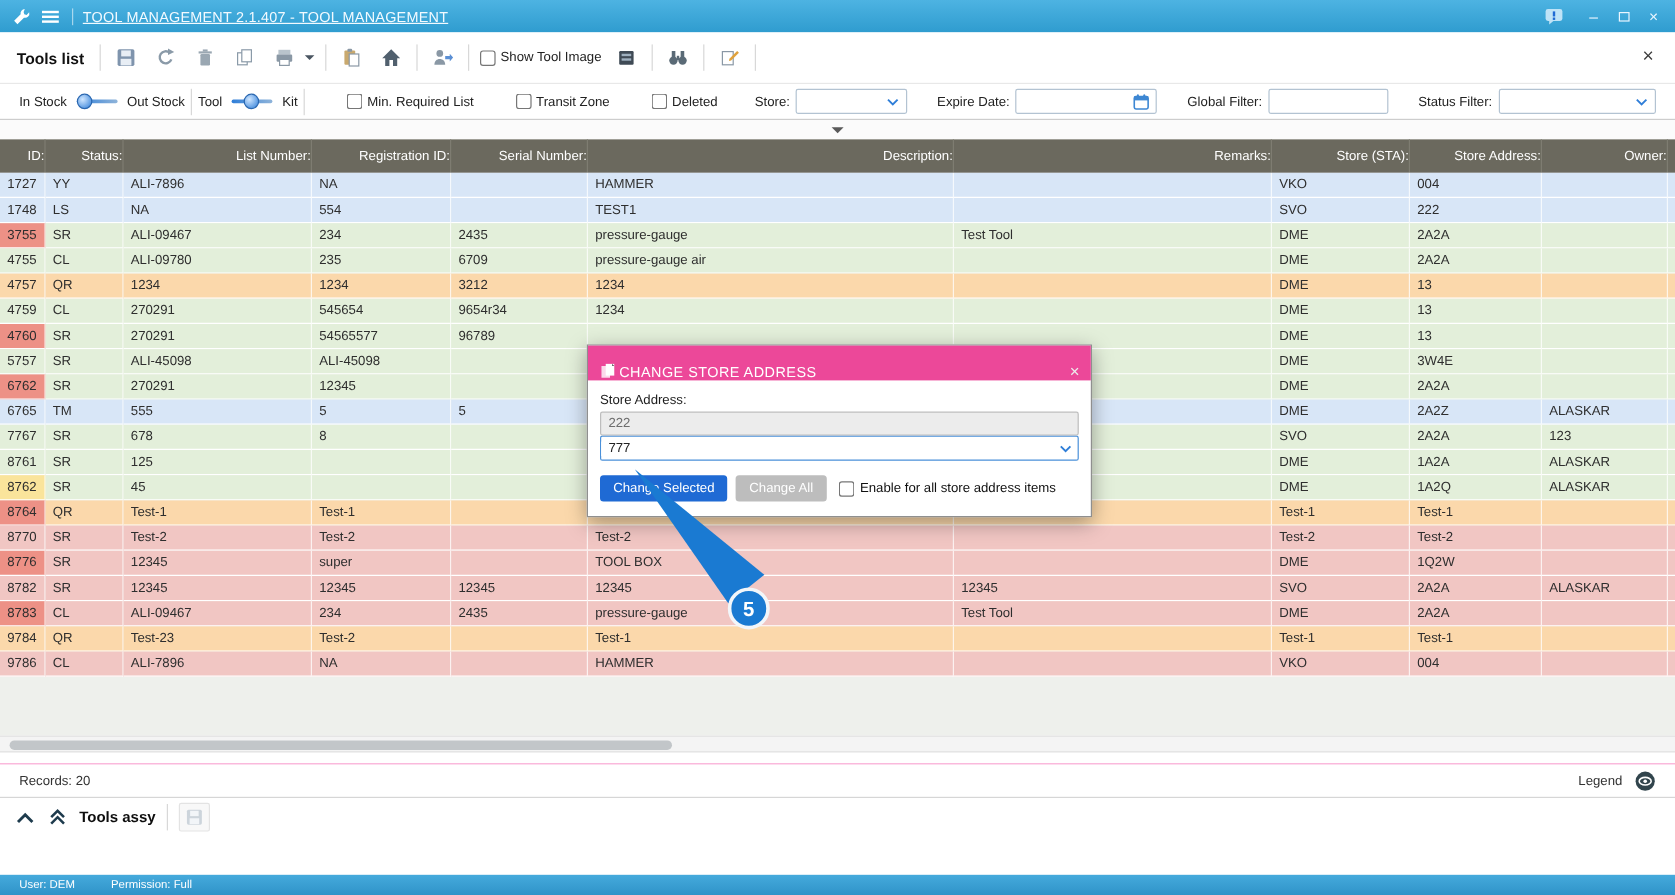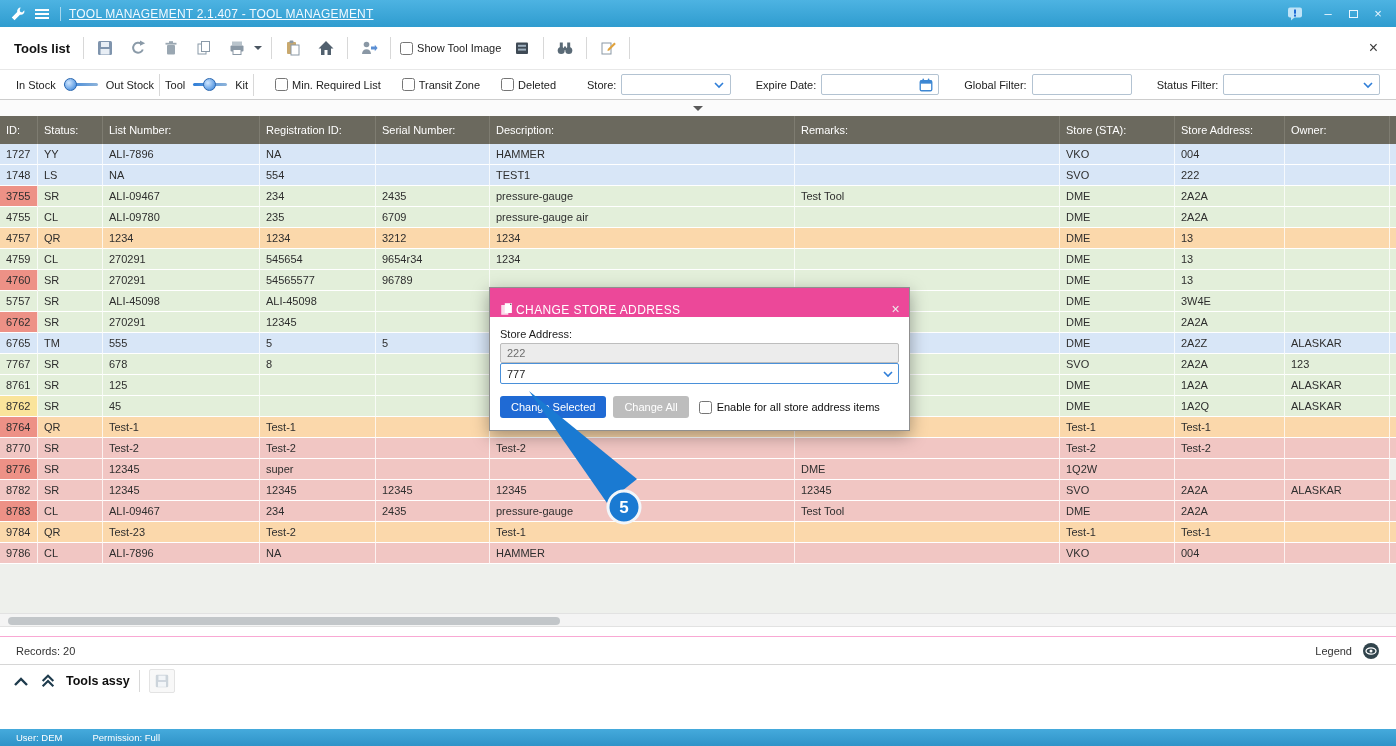"Min. Required List" .ml14 { margin-left: 16px -> 30px }
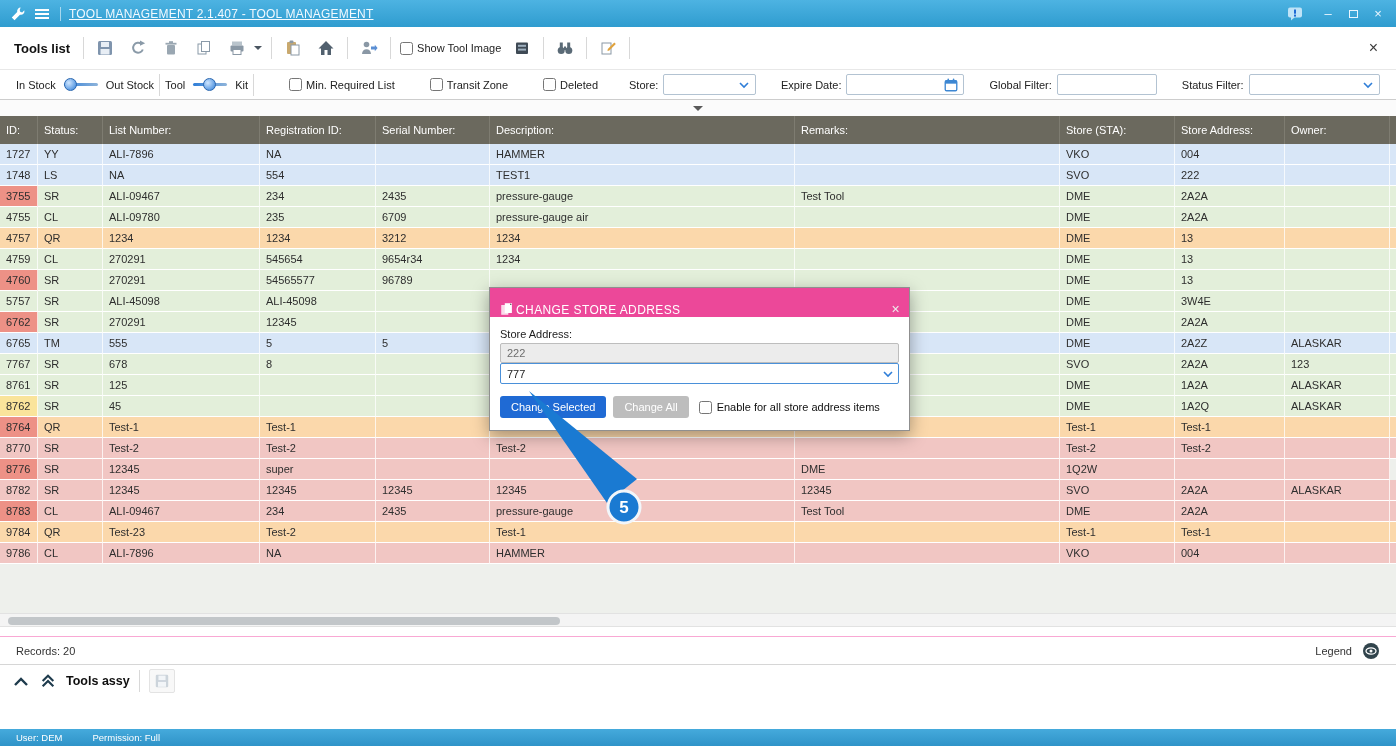"ID:" .thead { text-align: none -> right }
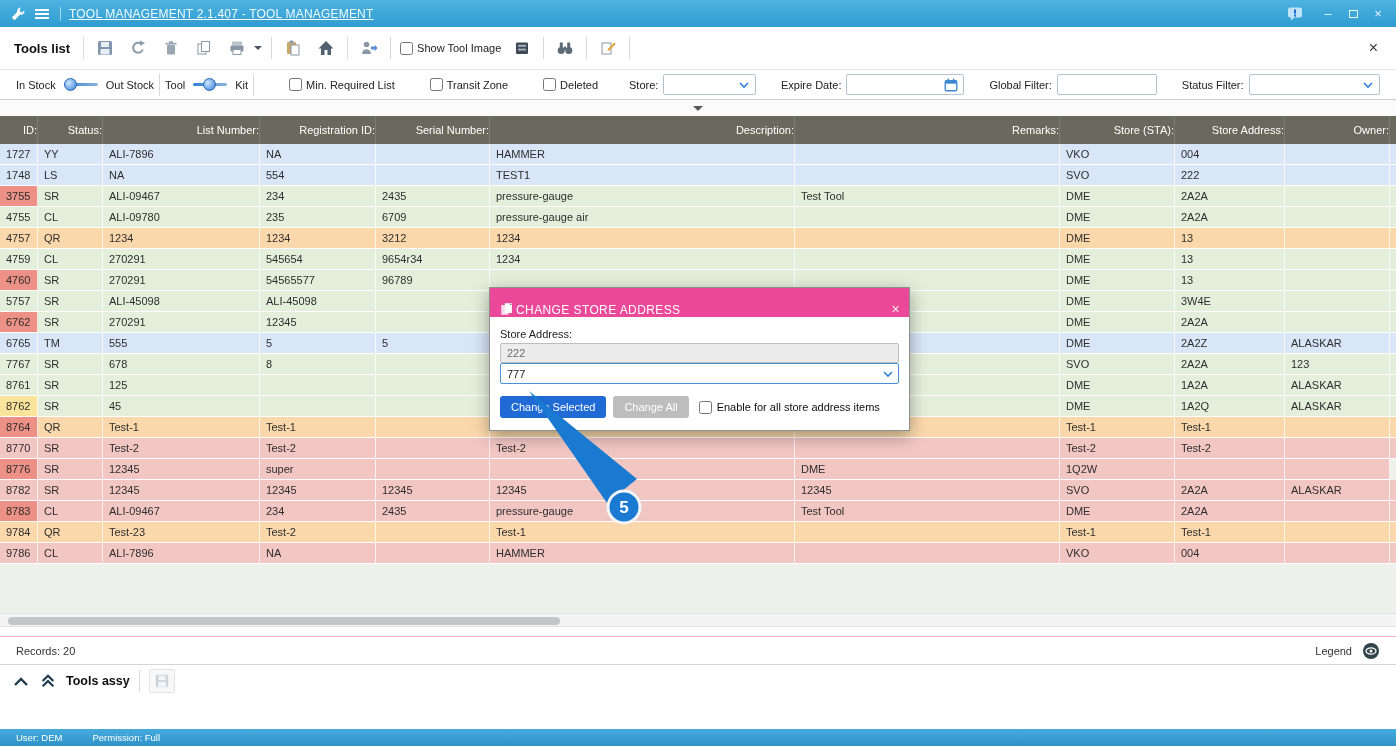"TOOL BOX" div.tcell { html: none -> <div>TOOL BOX</div> }
